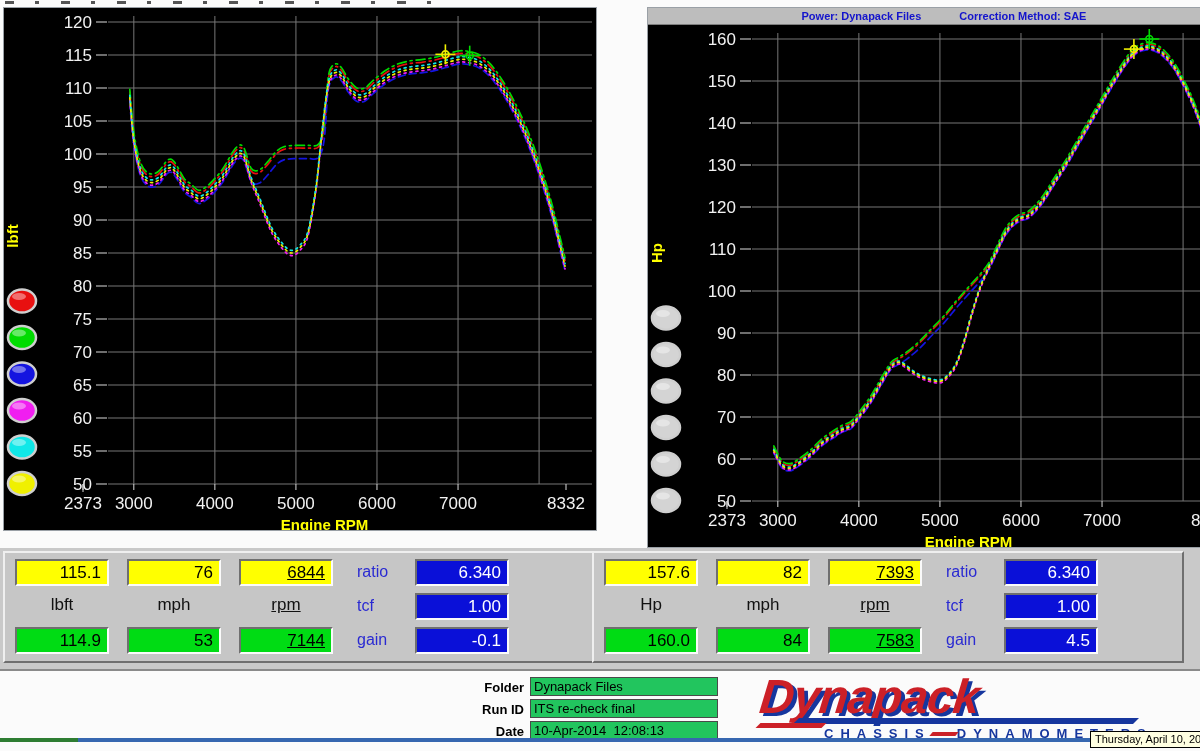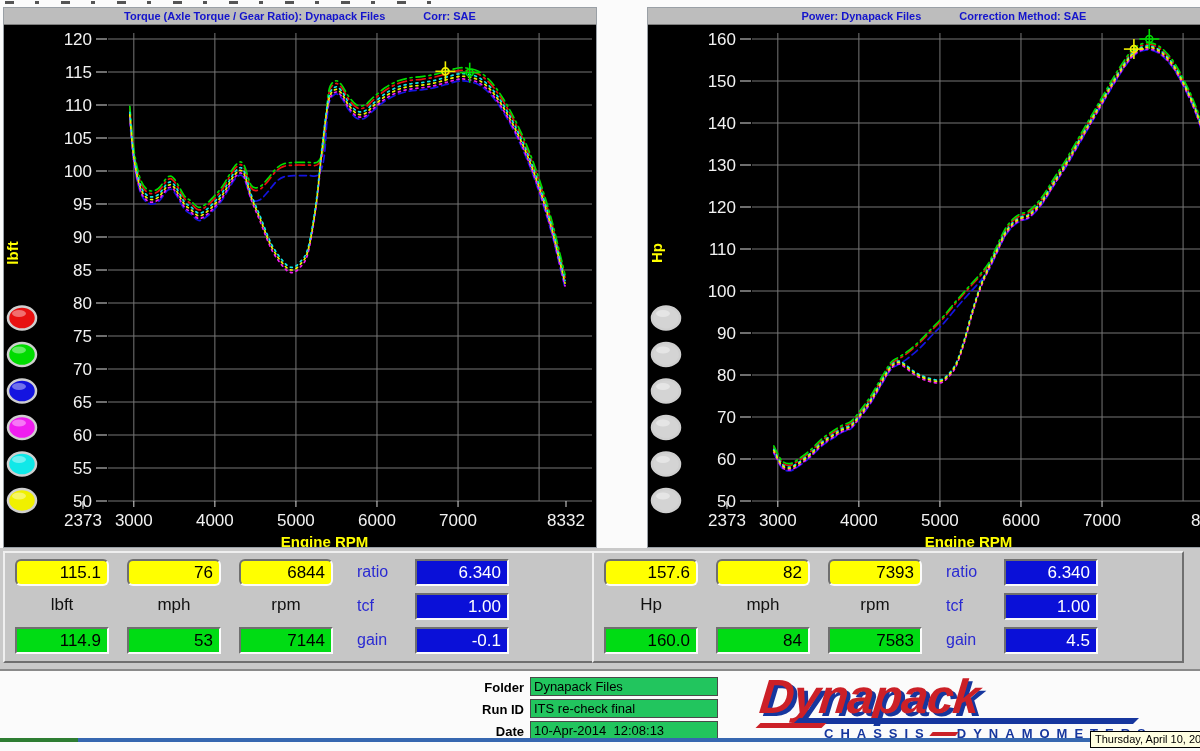"Torque (Axle Torque / Gear" div.hdr { html: <div> <span>Torque (Axle Torque / Gear Ratio): Dynapack Files</span> <span>Corr: SAE</span> </div> -> none }
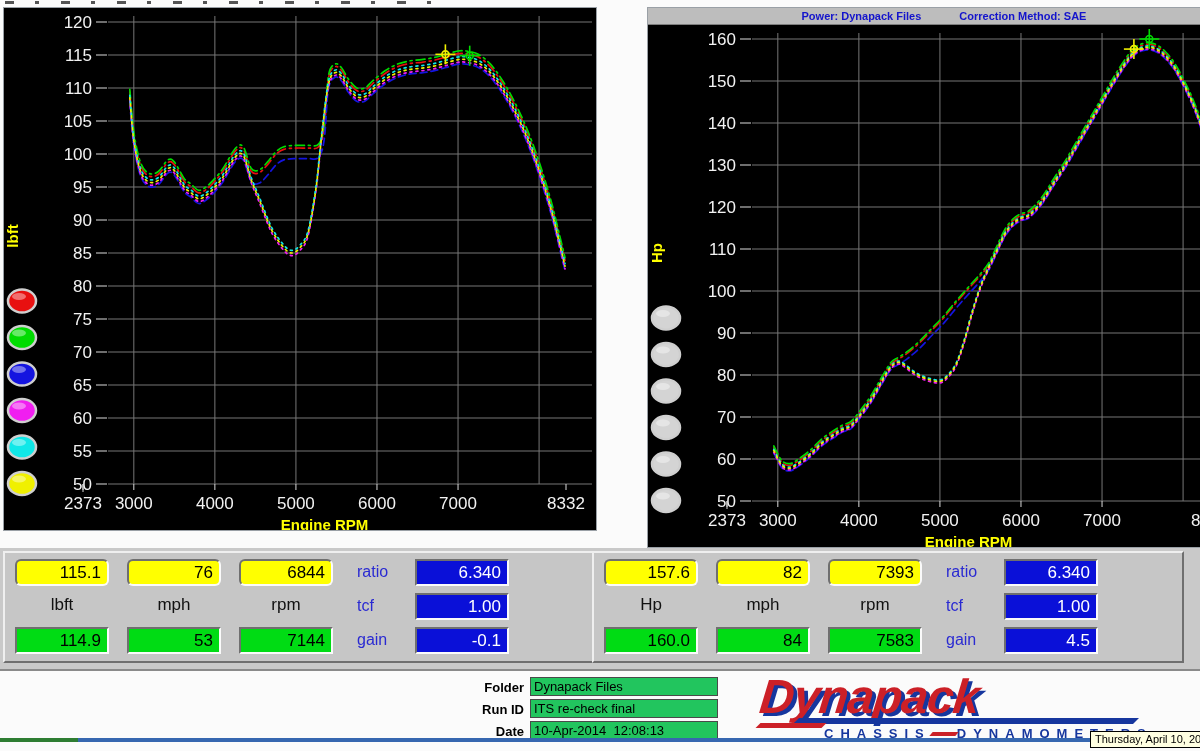"115.1" .vbox.yellow { border-radius: 6px -> none }
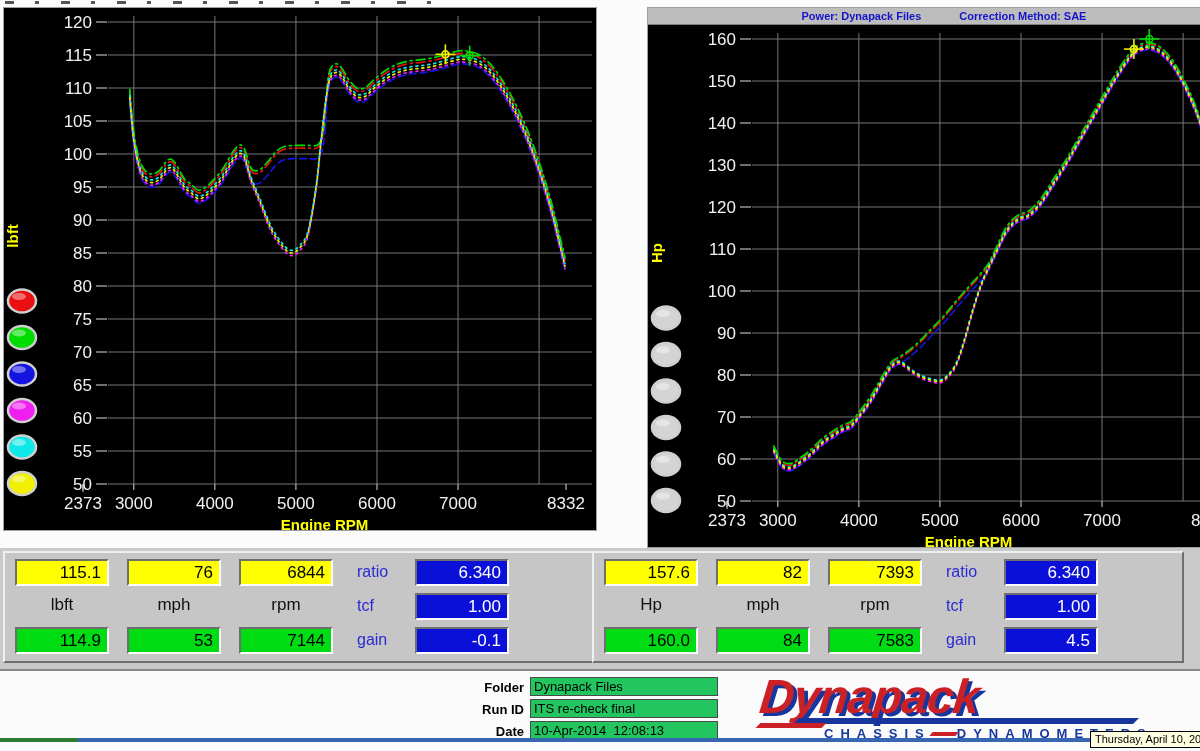"6844" .c2 { text-decoration: none -> underline }
